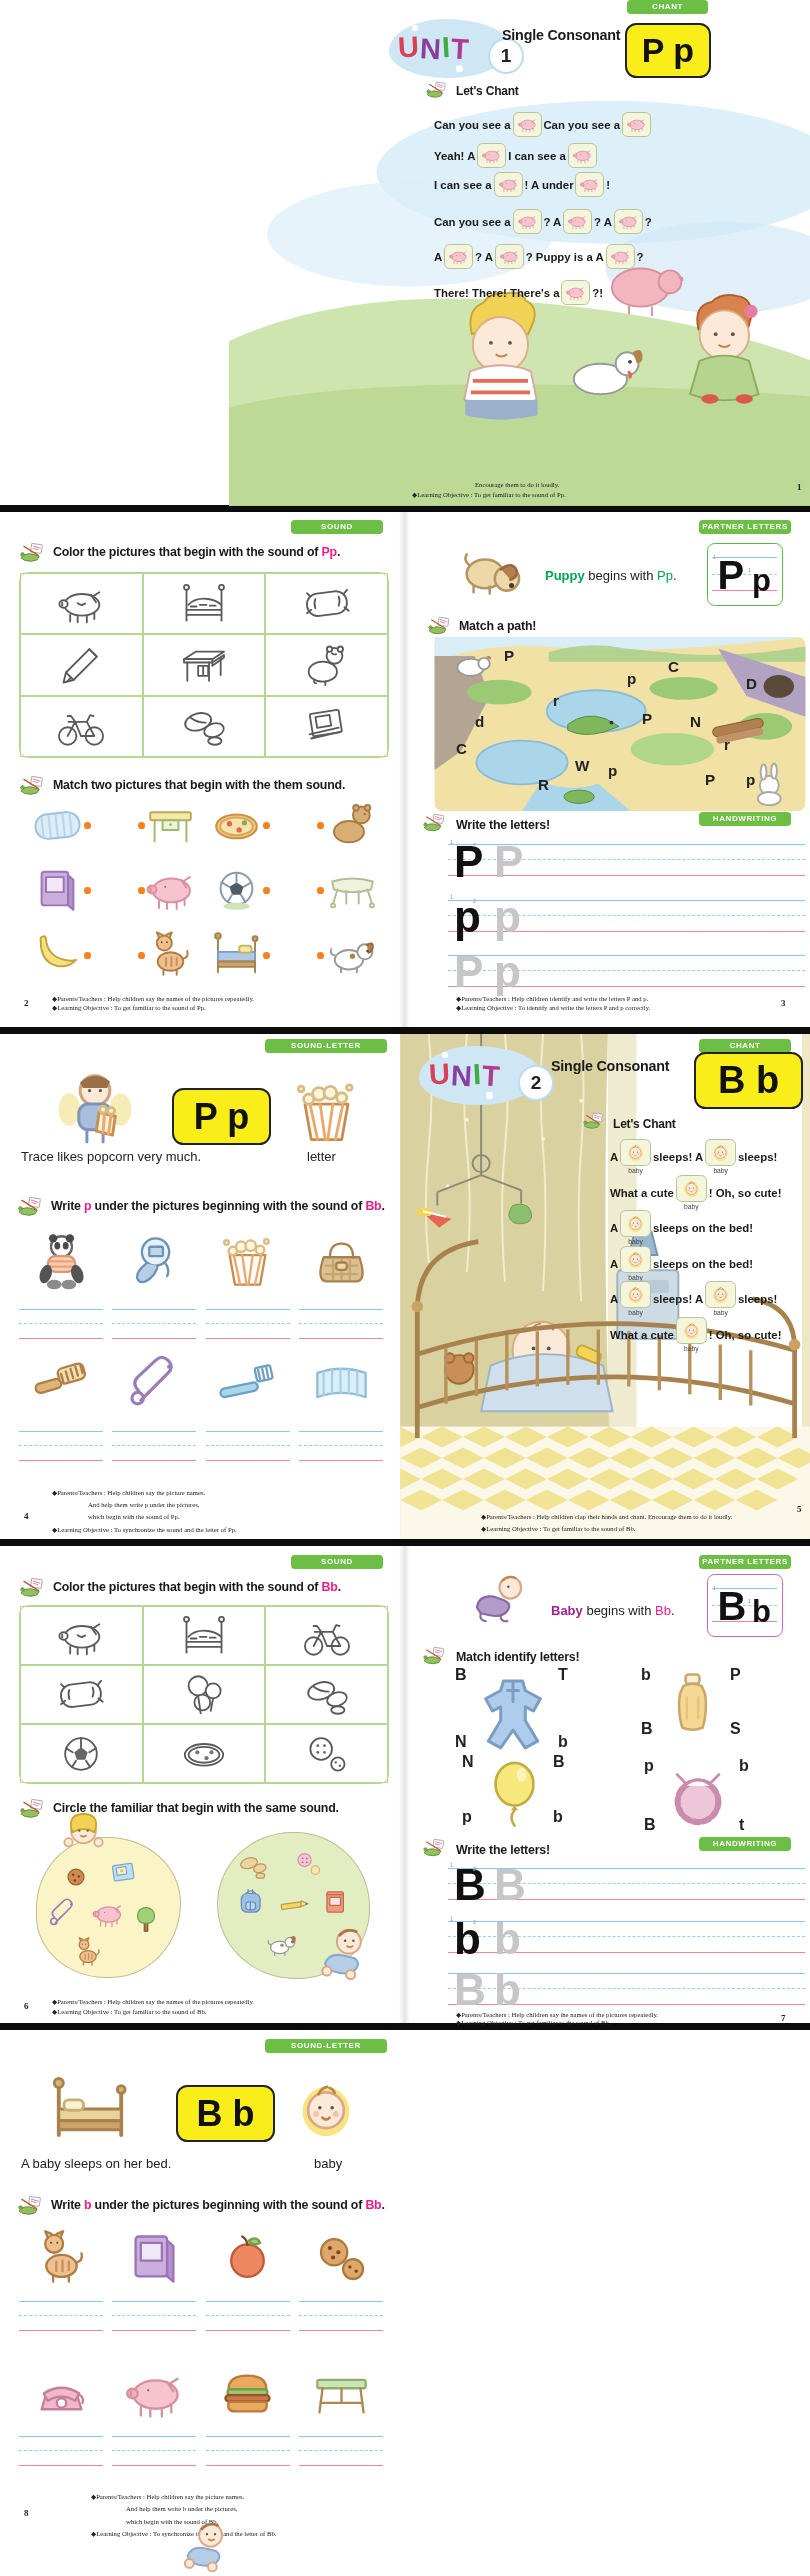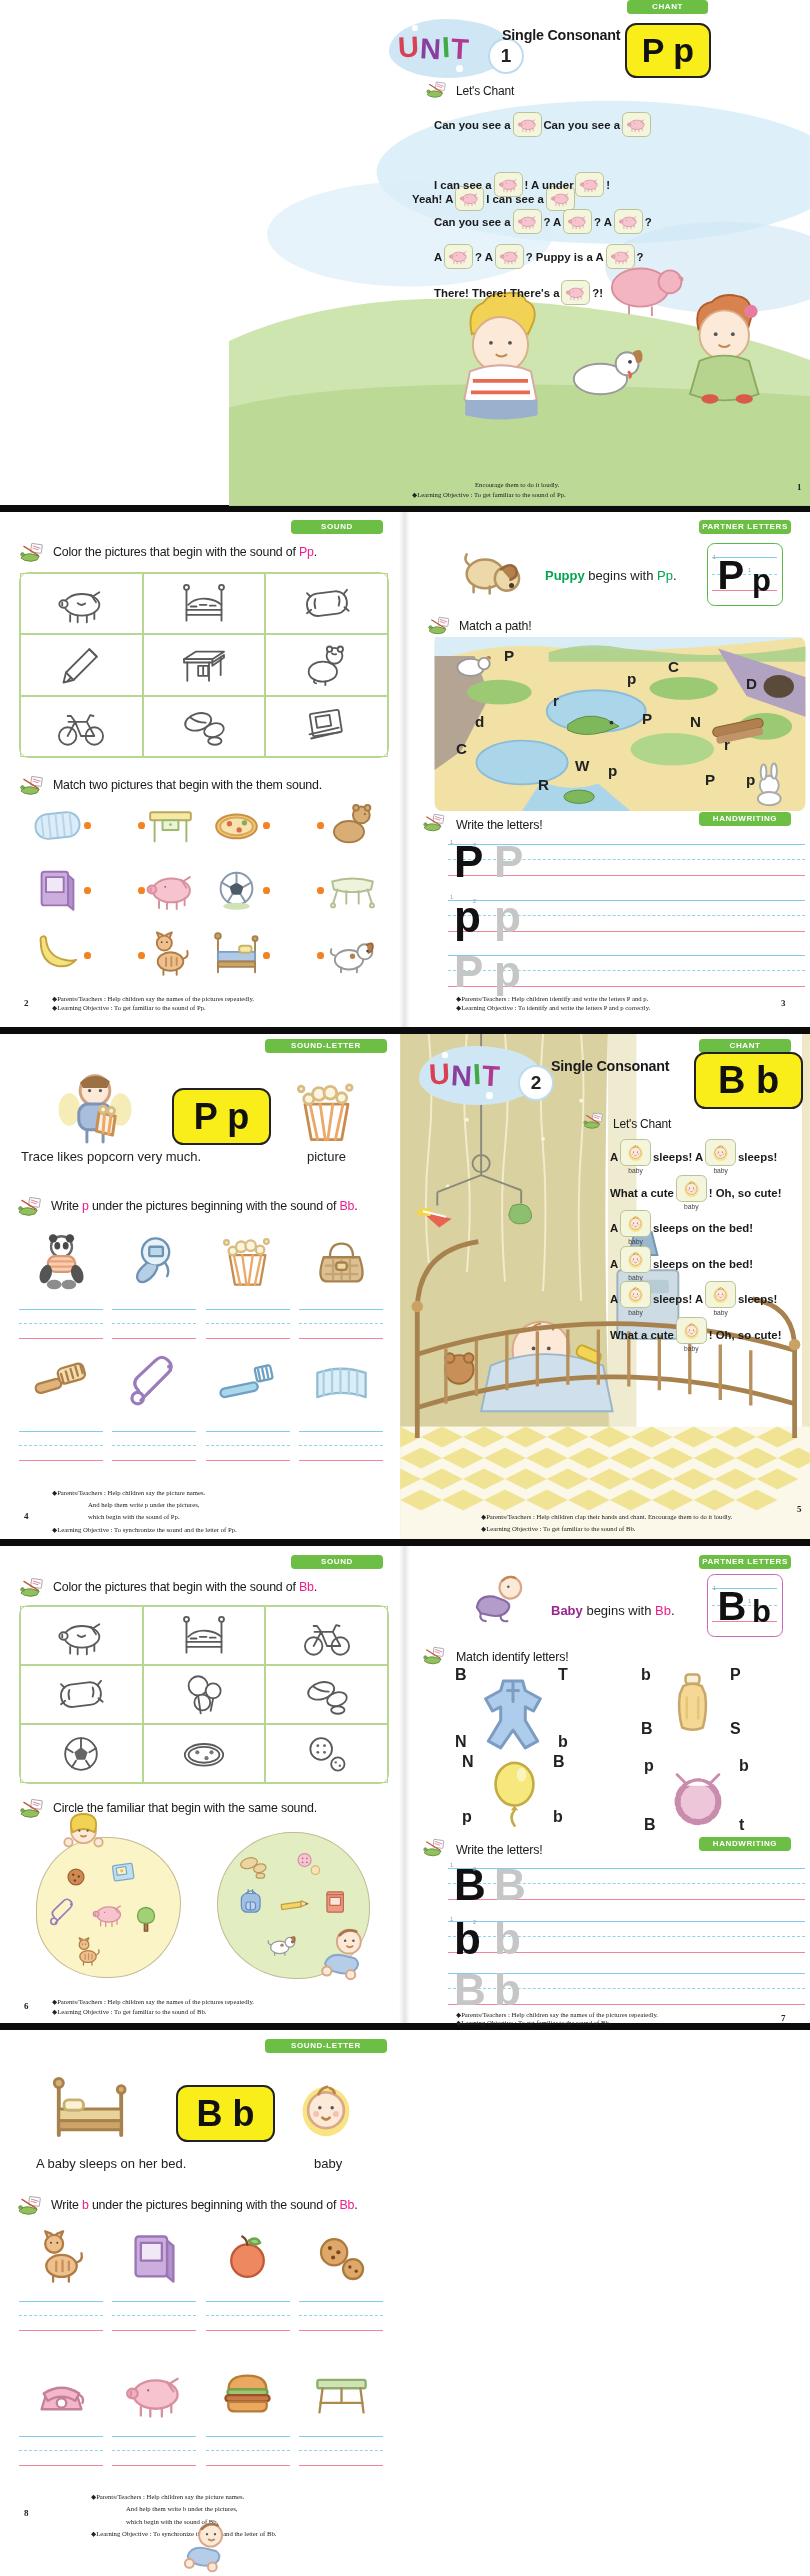"Let's Chant" .h-instr { font-weight: normal -> bold }
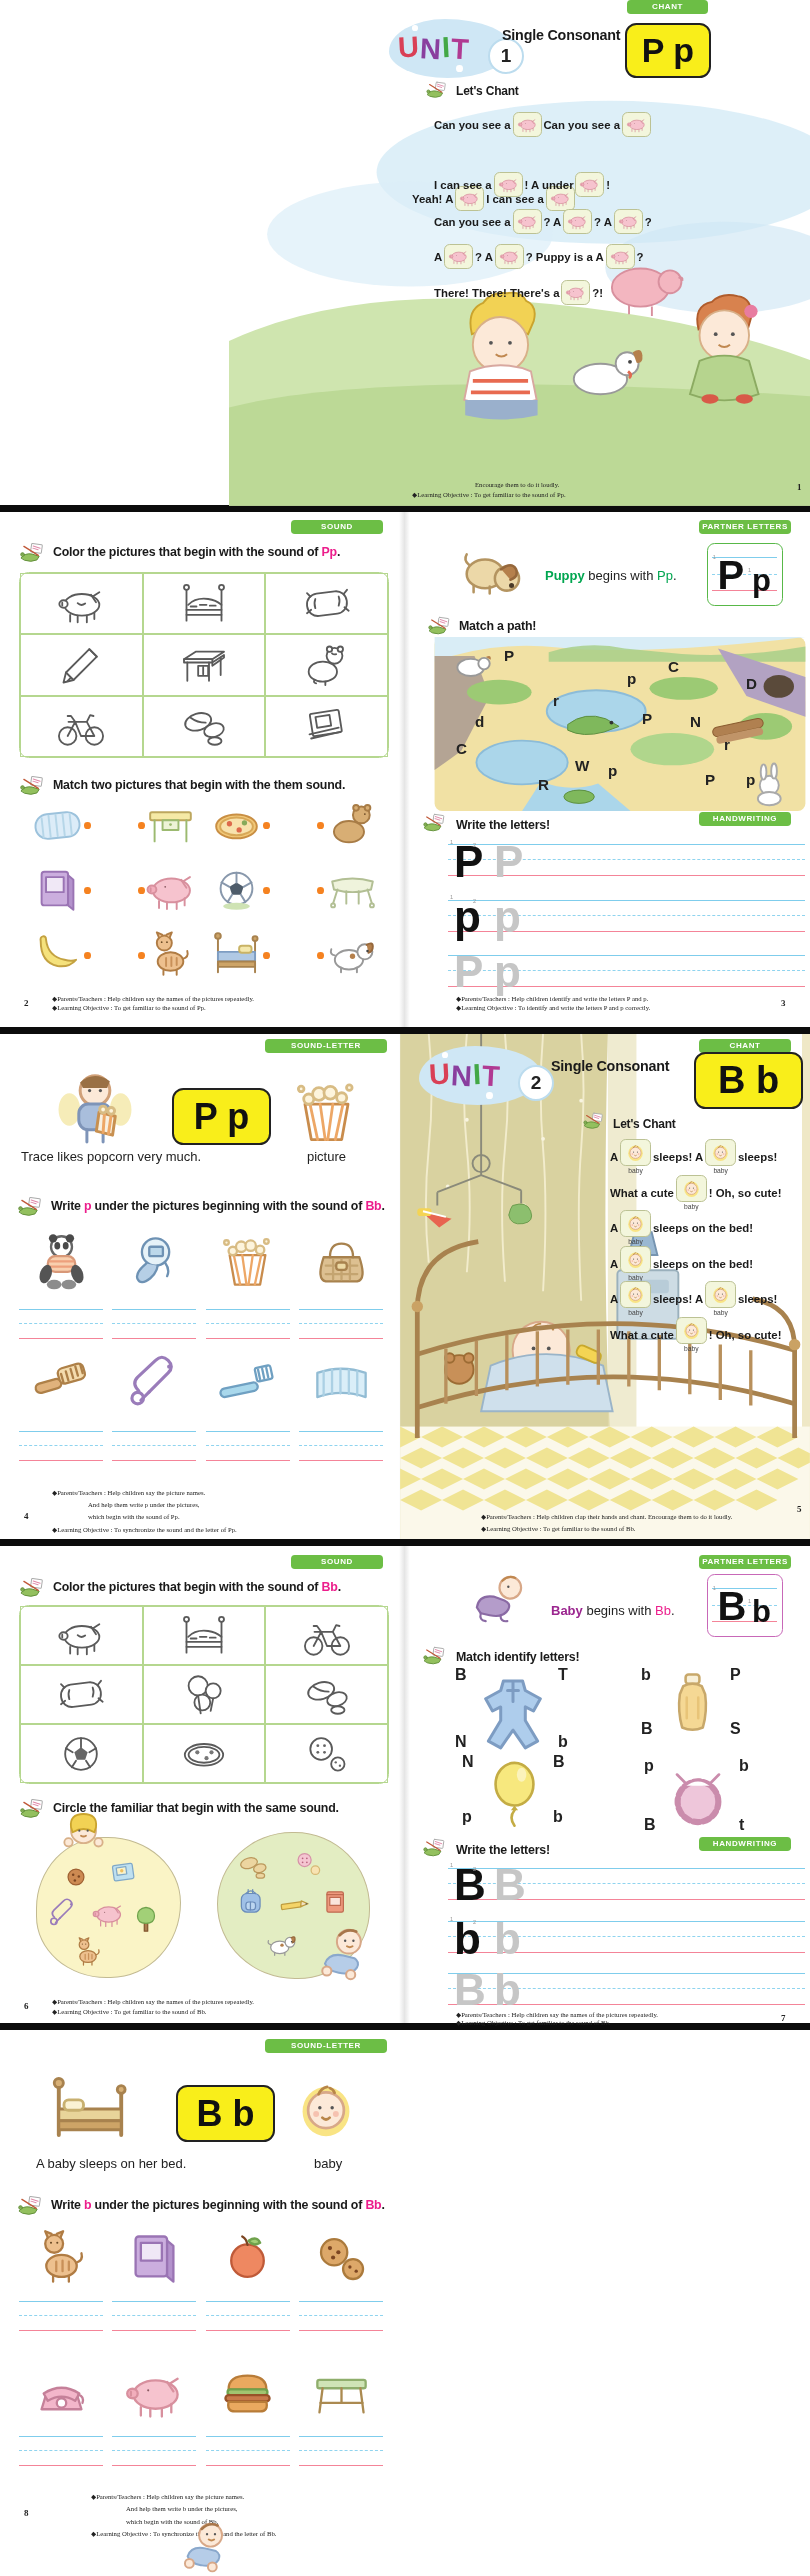"Yeah! A" div.chantline { left: 412px -> 434px; margin-top: 43px -> none }
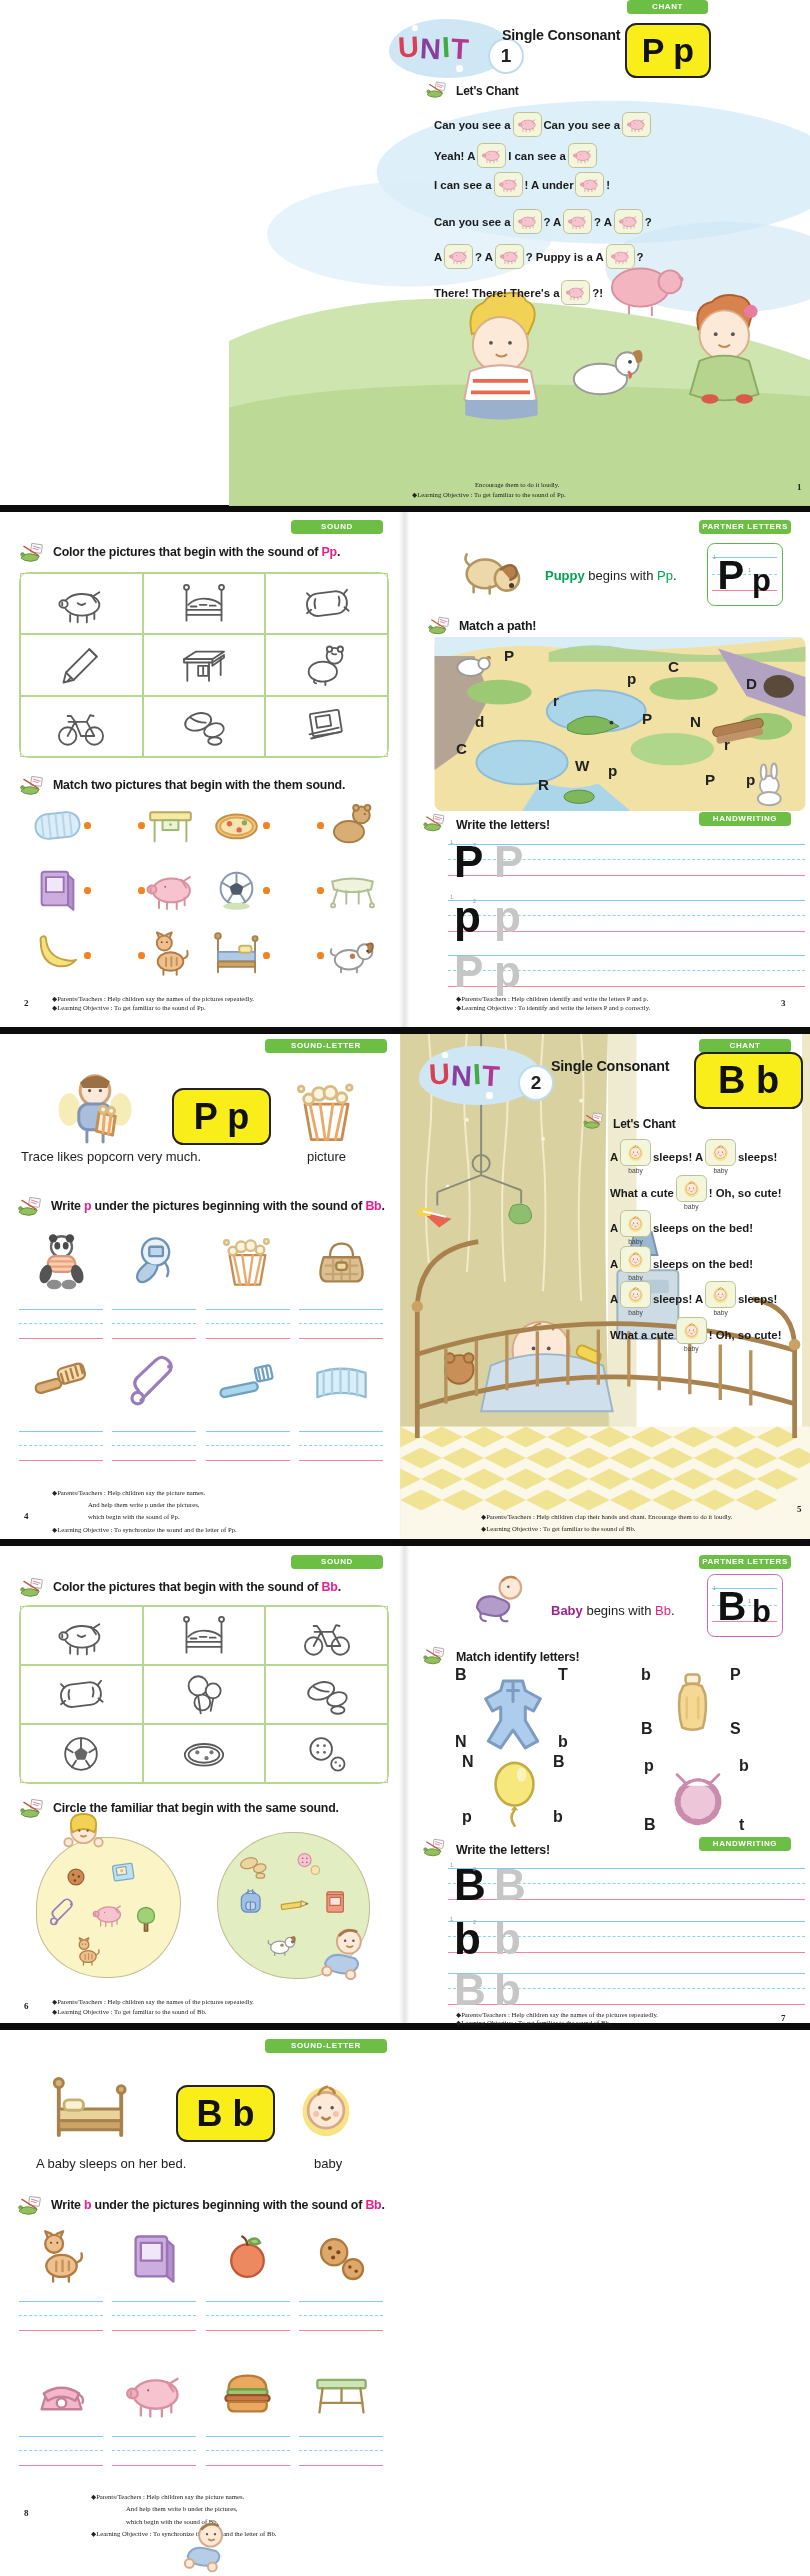"picture" div.h-cap { text: picture -> letter }
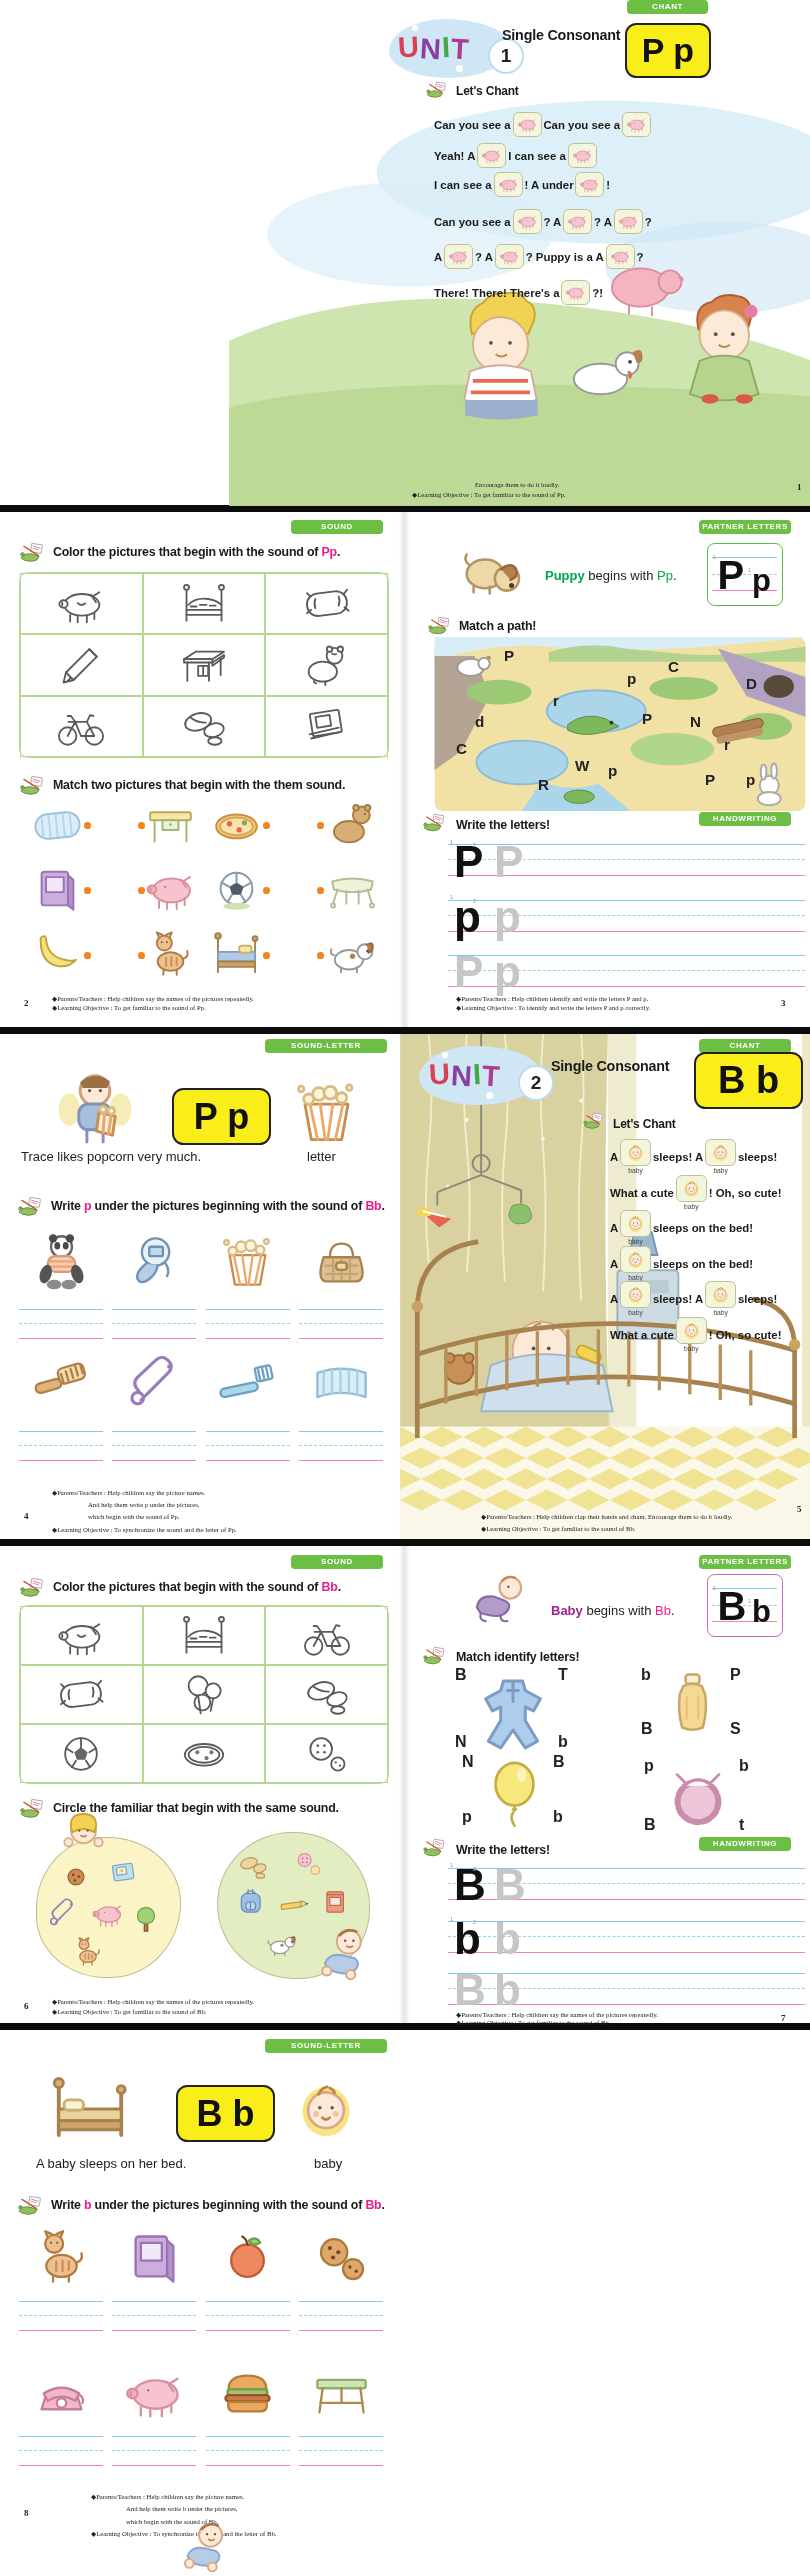"A baby sleeps on her" div.h-cap { left: 36px -> 21px }
